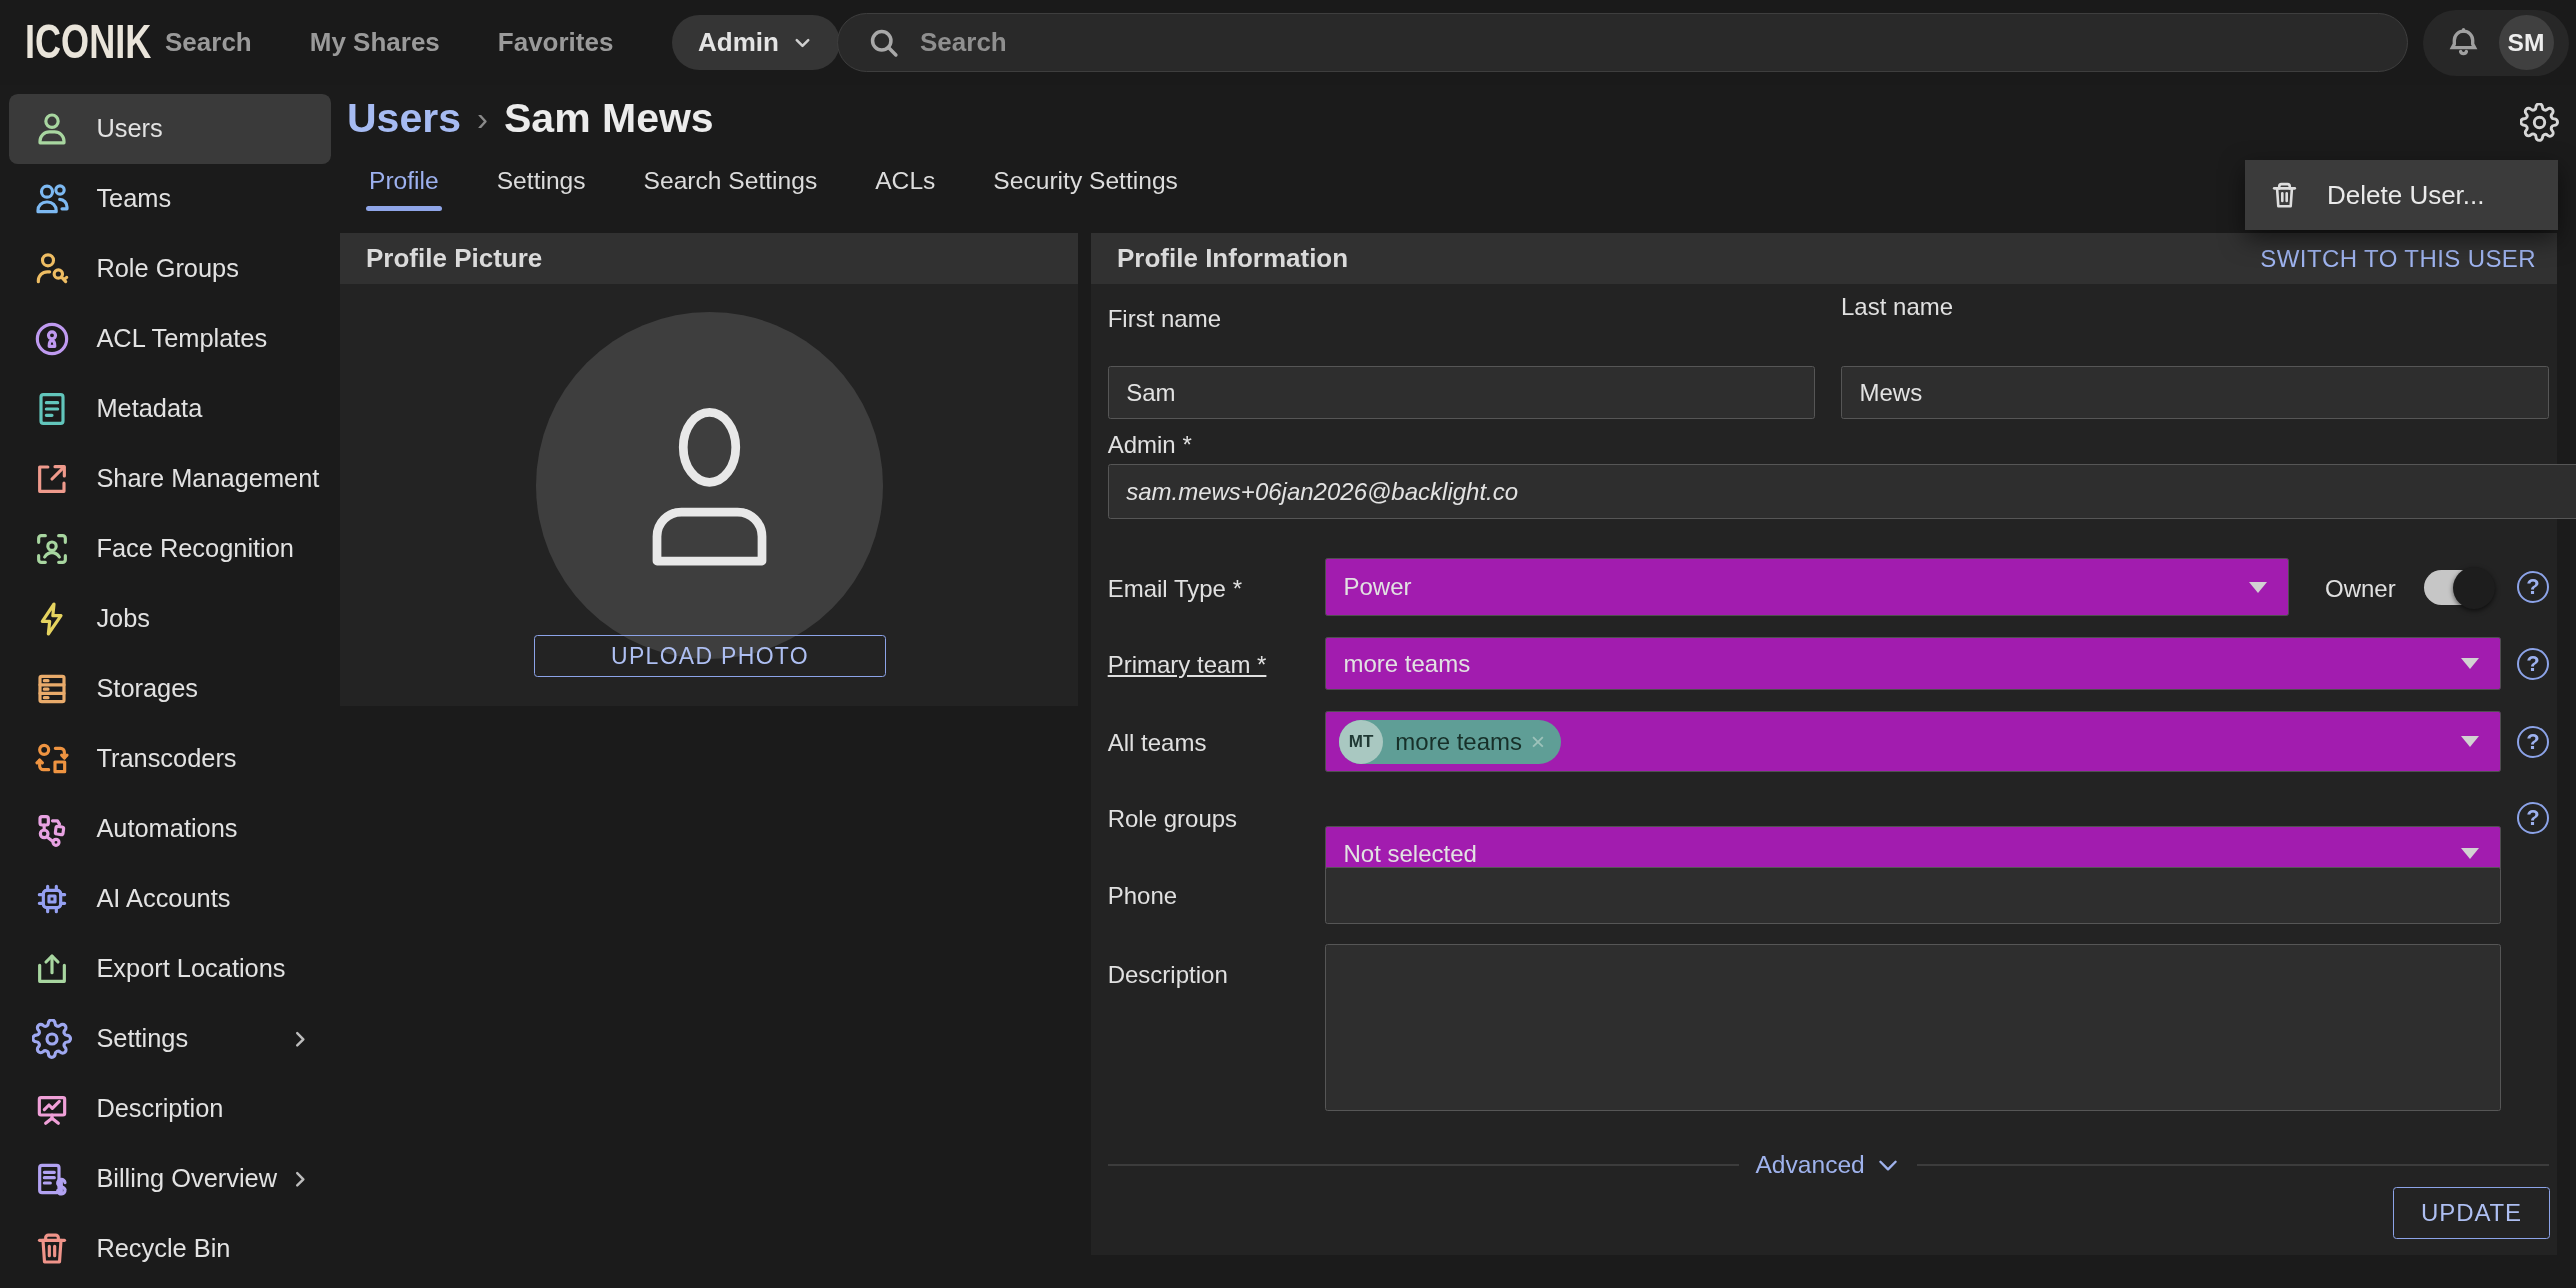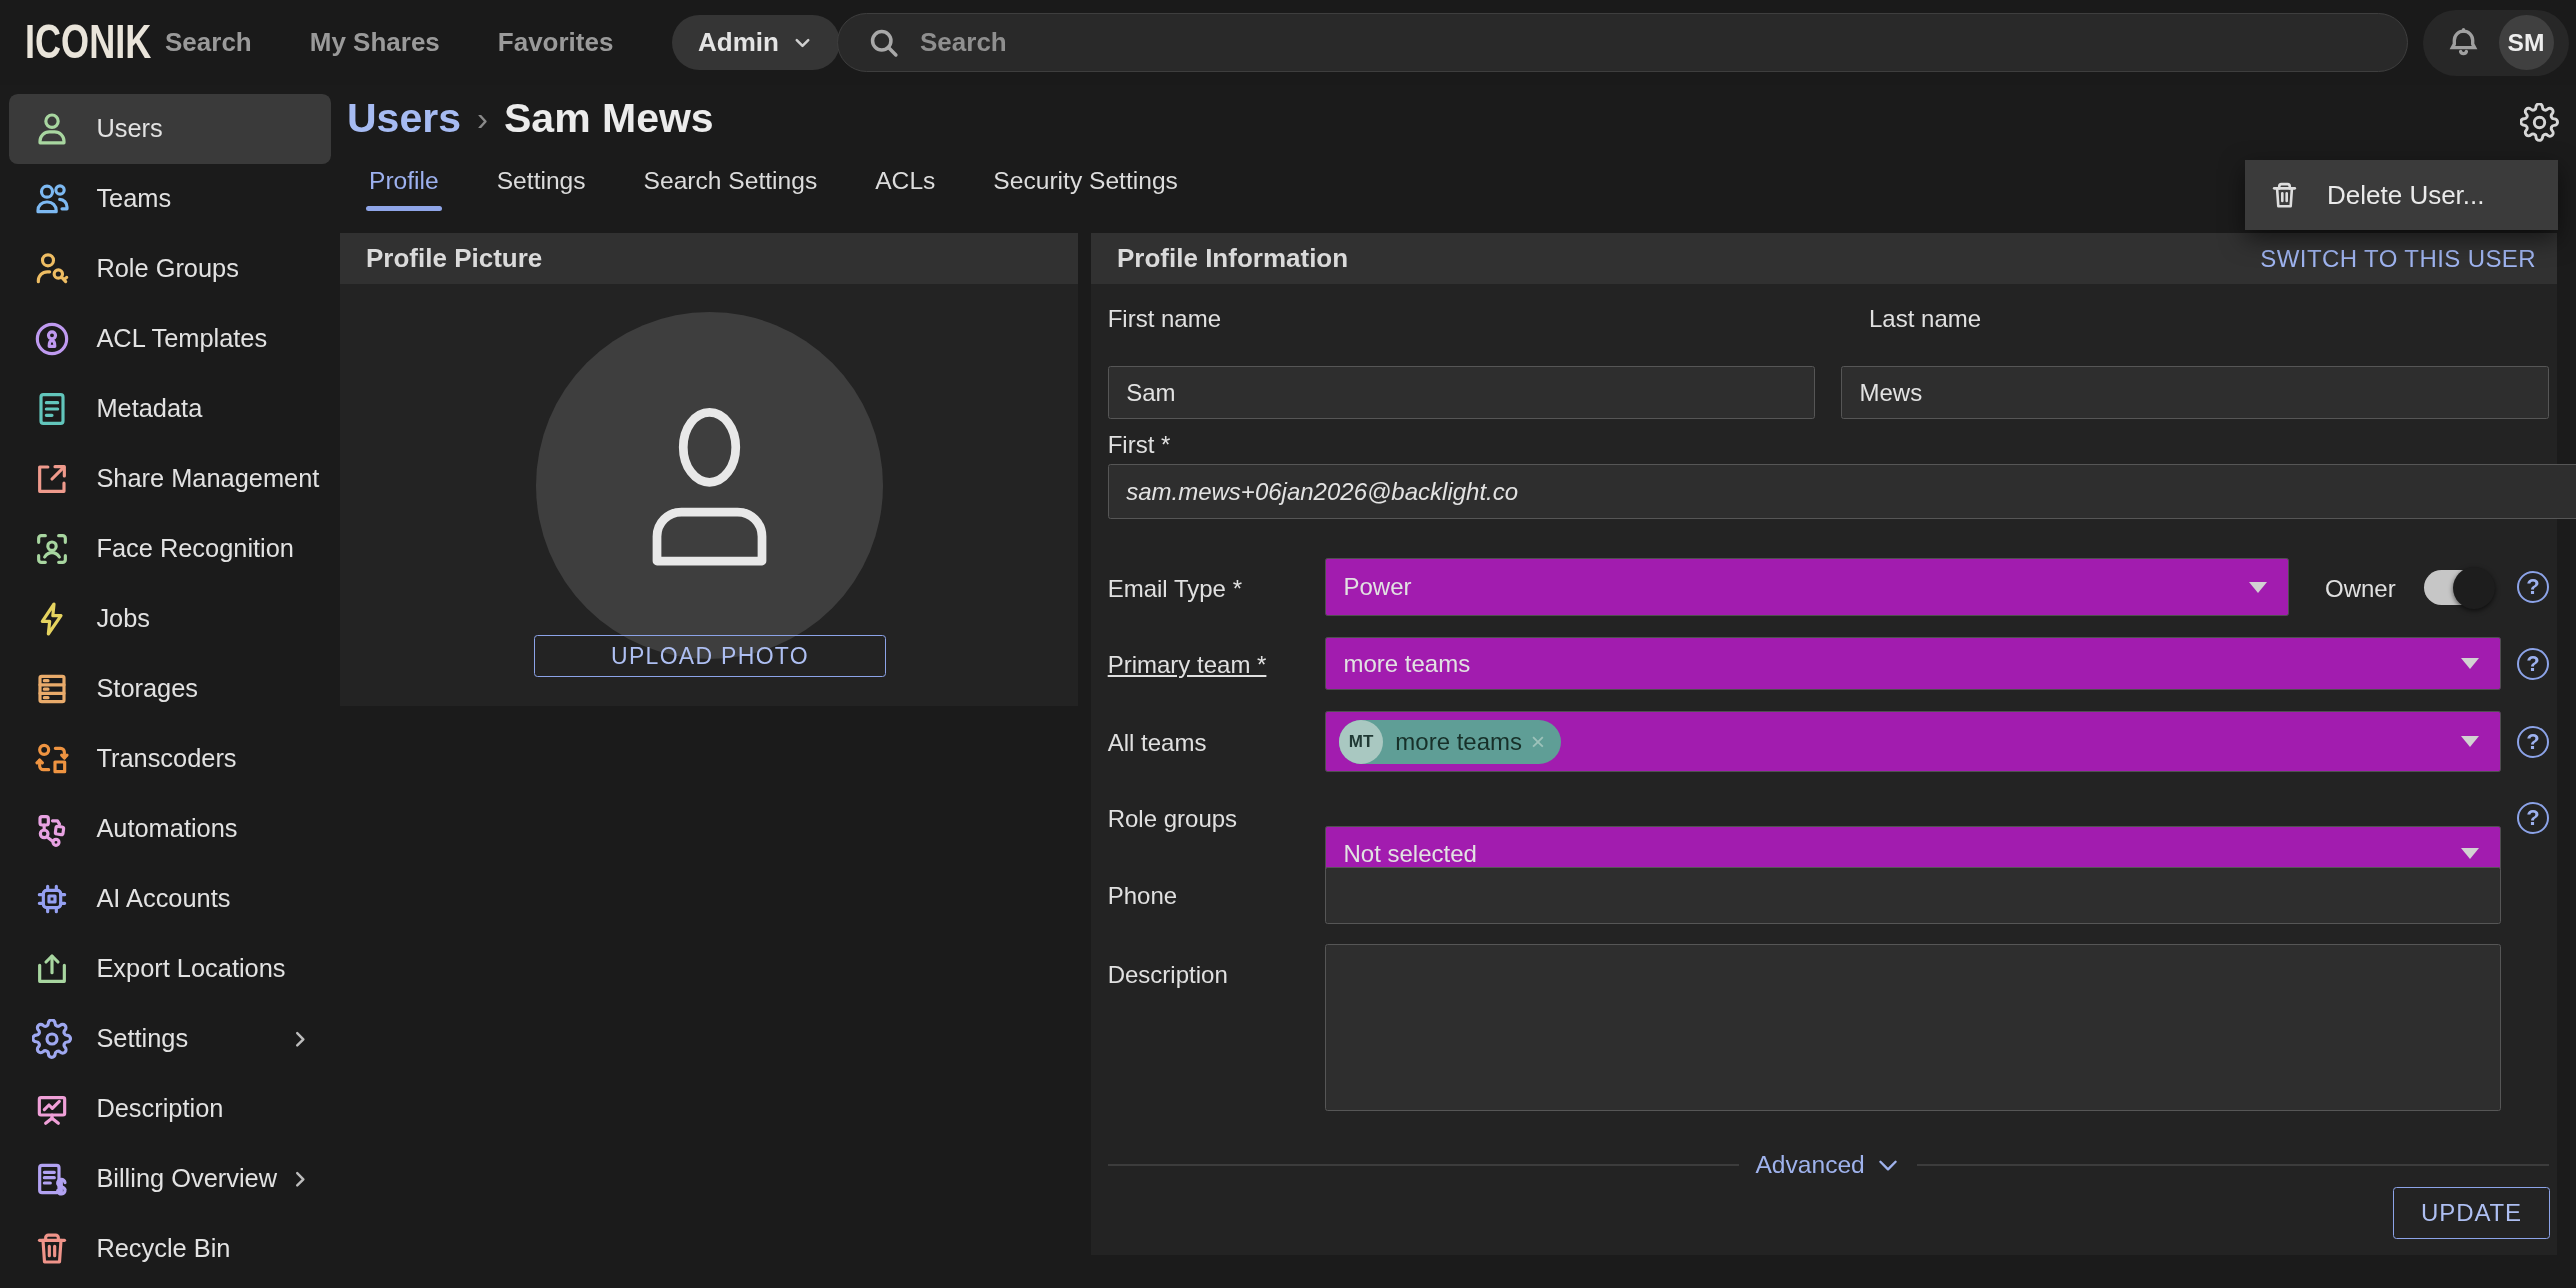"Last name" span.flabel { margin-left: 28px -> none; top: 72px -> 60px }
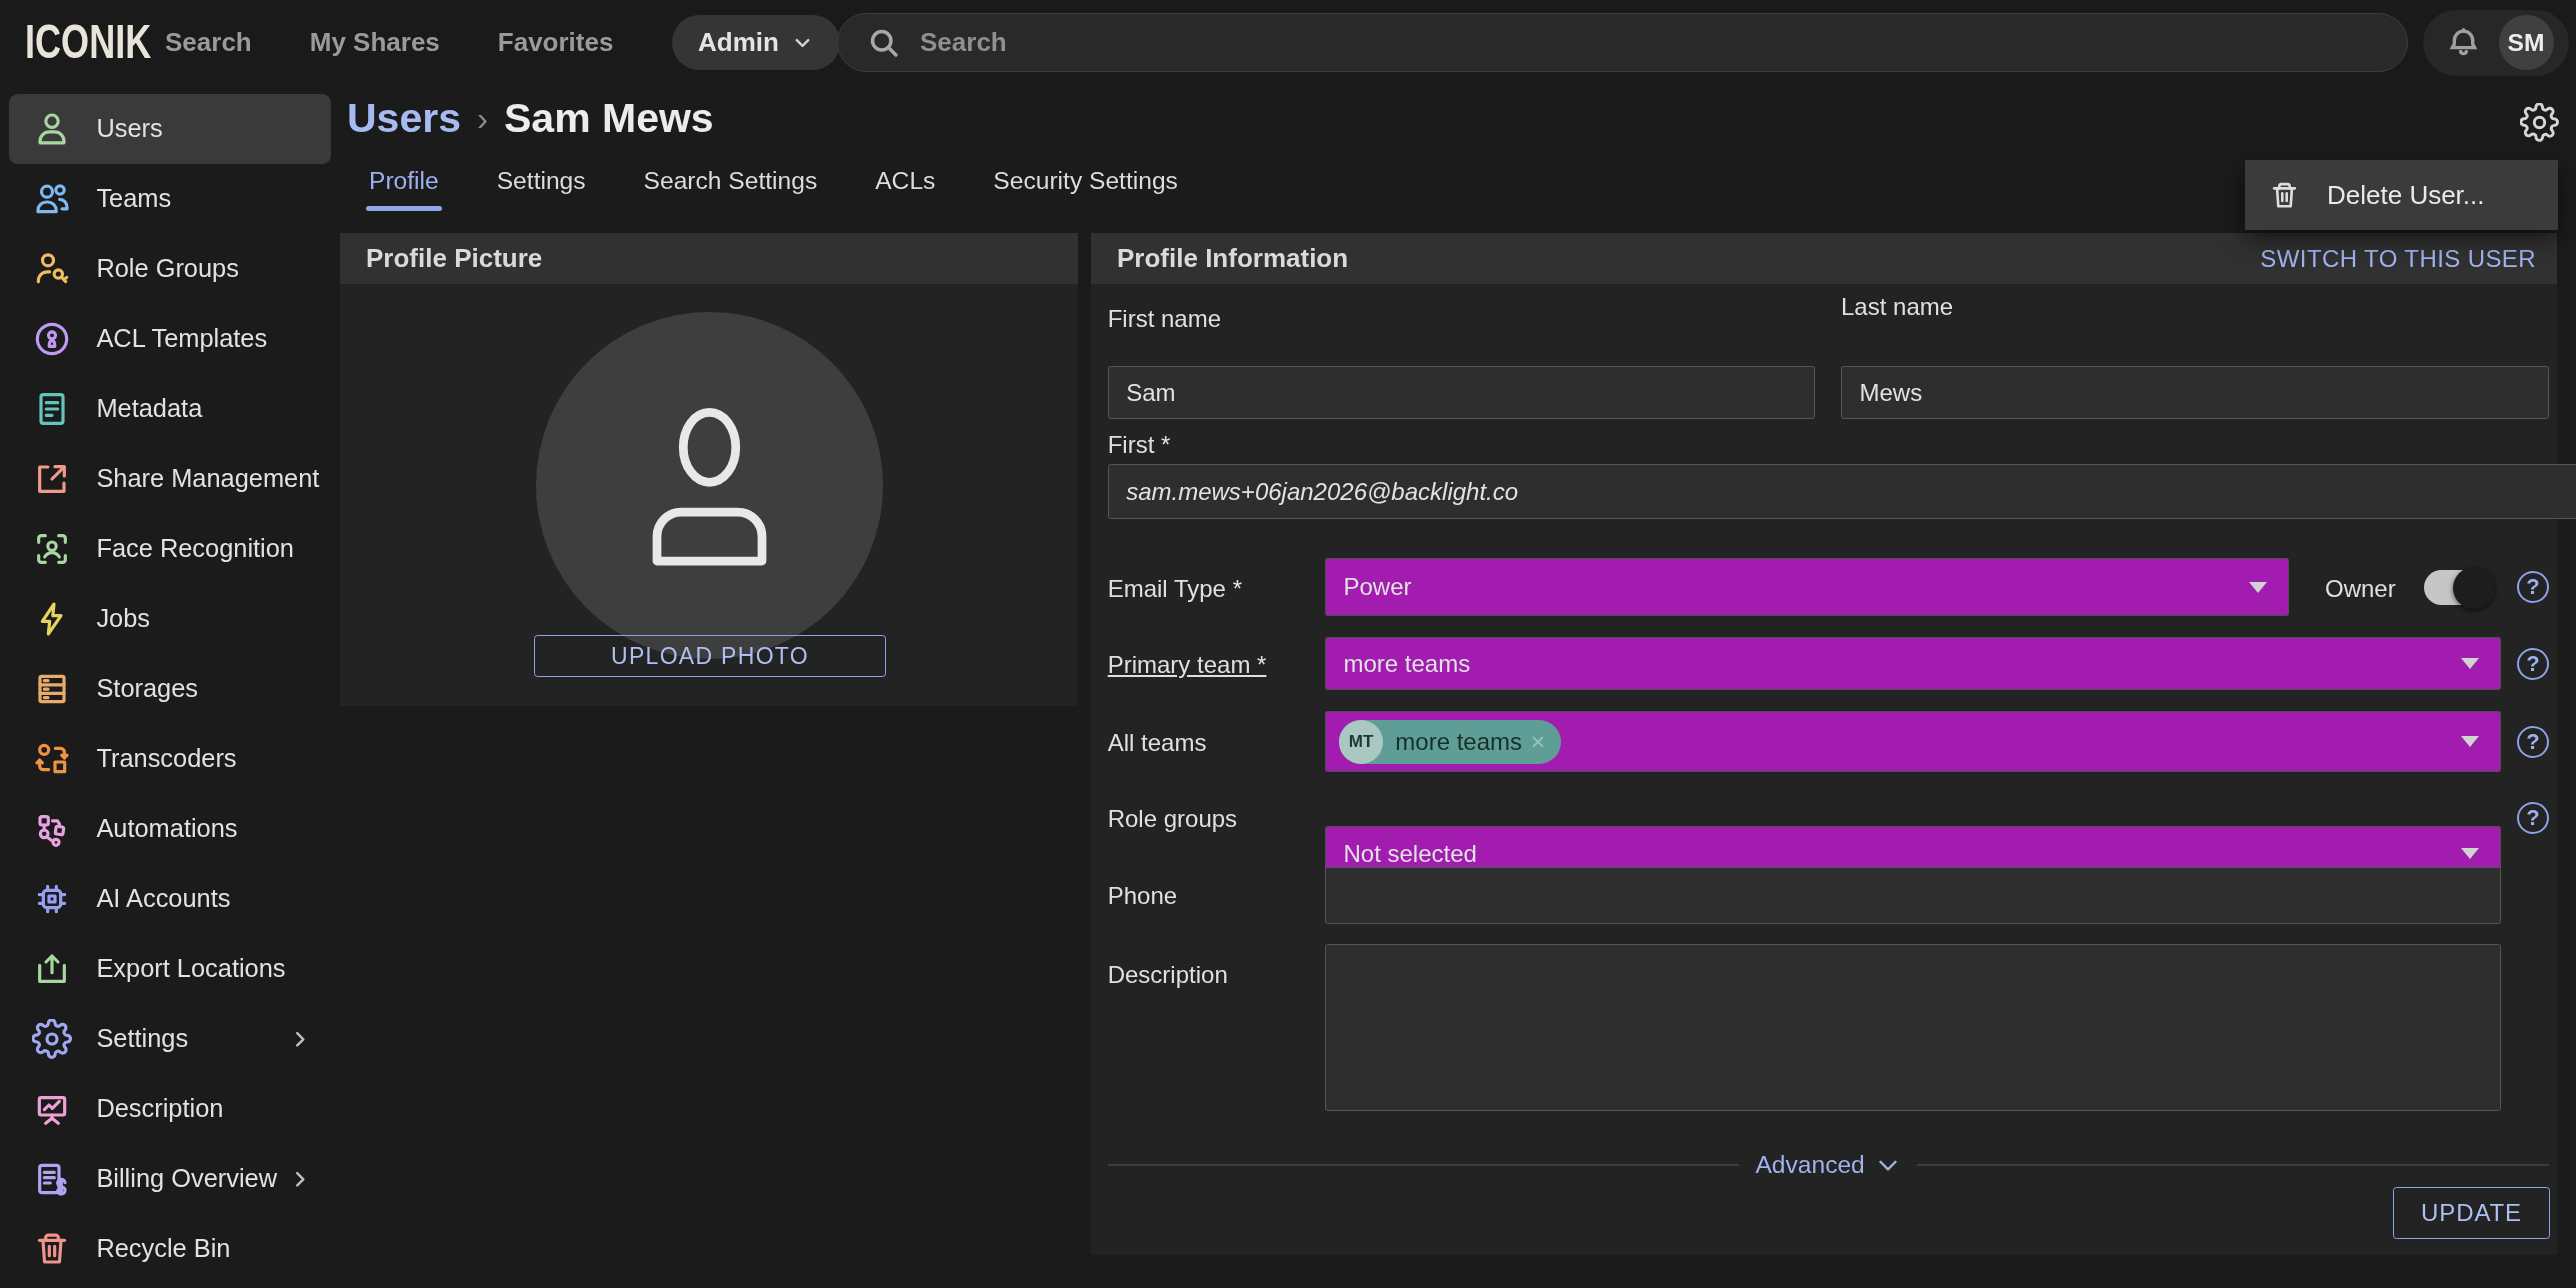"First *" span.flabel { text: First -> Admin }
